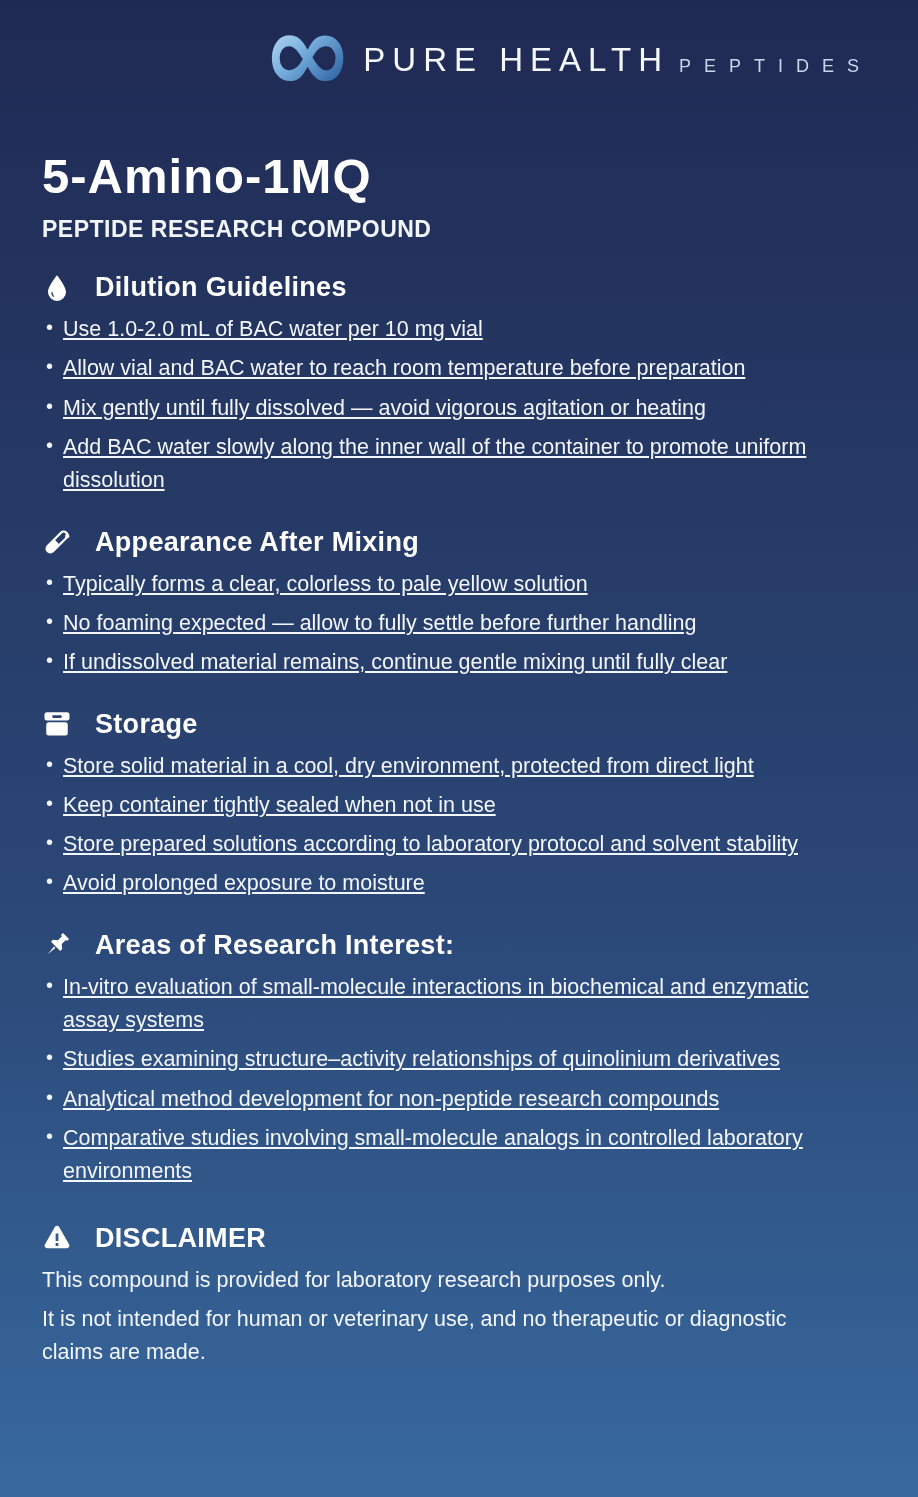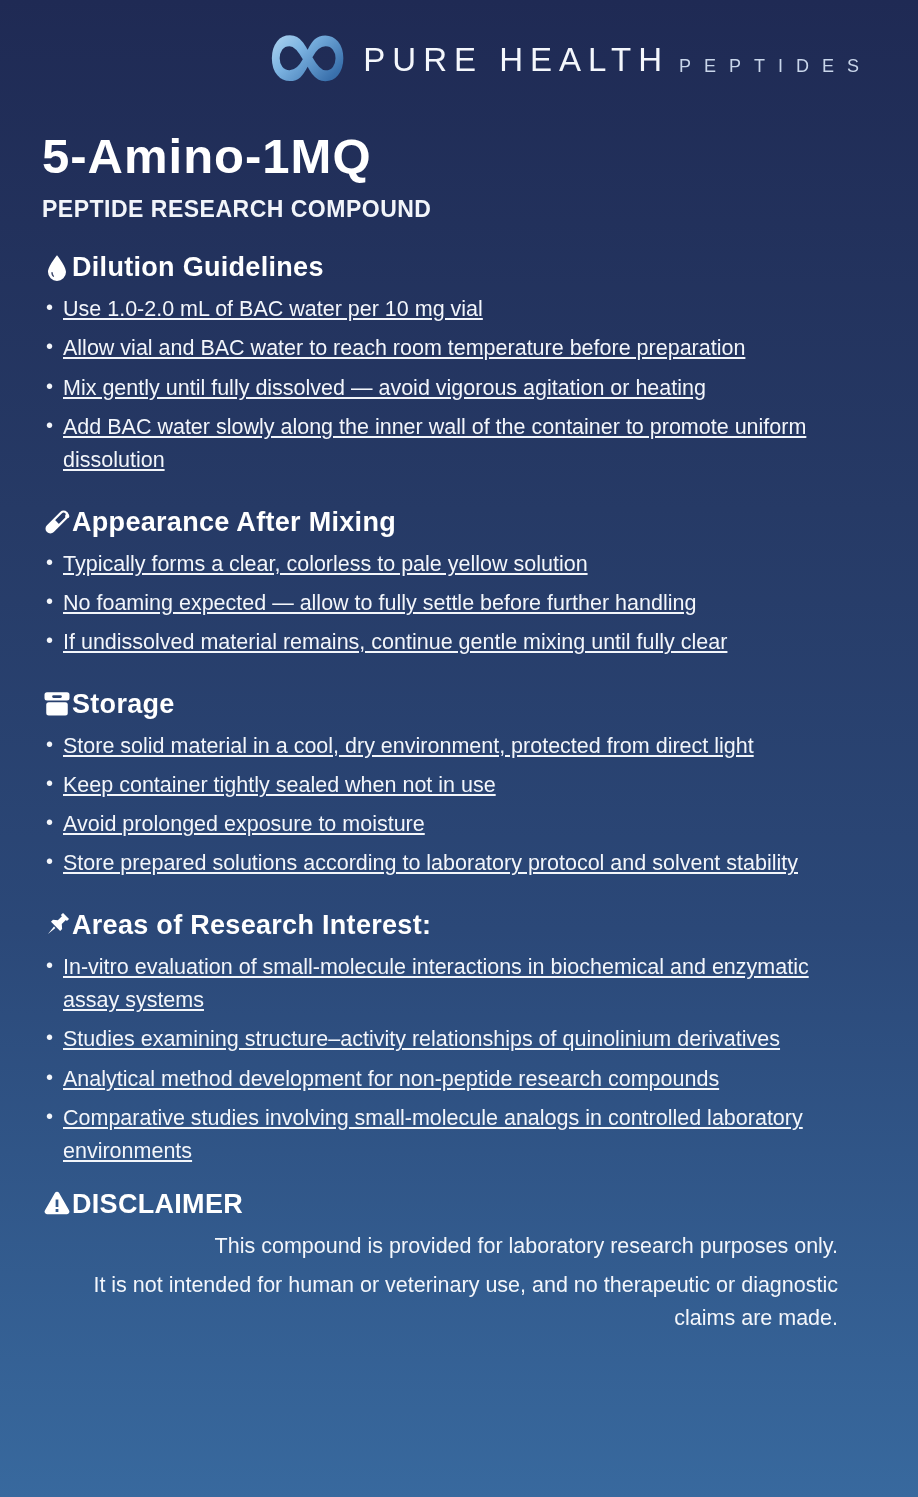"5-Amino-1MQ" .page-title { margin: 0 0 12px 0 -> 20px 0 12px 0 }
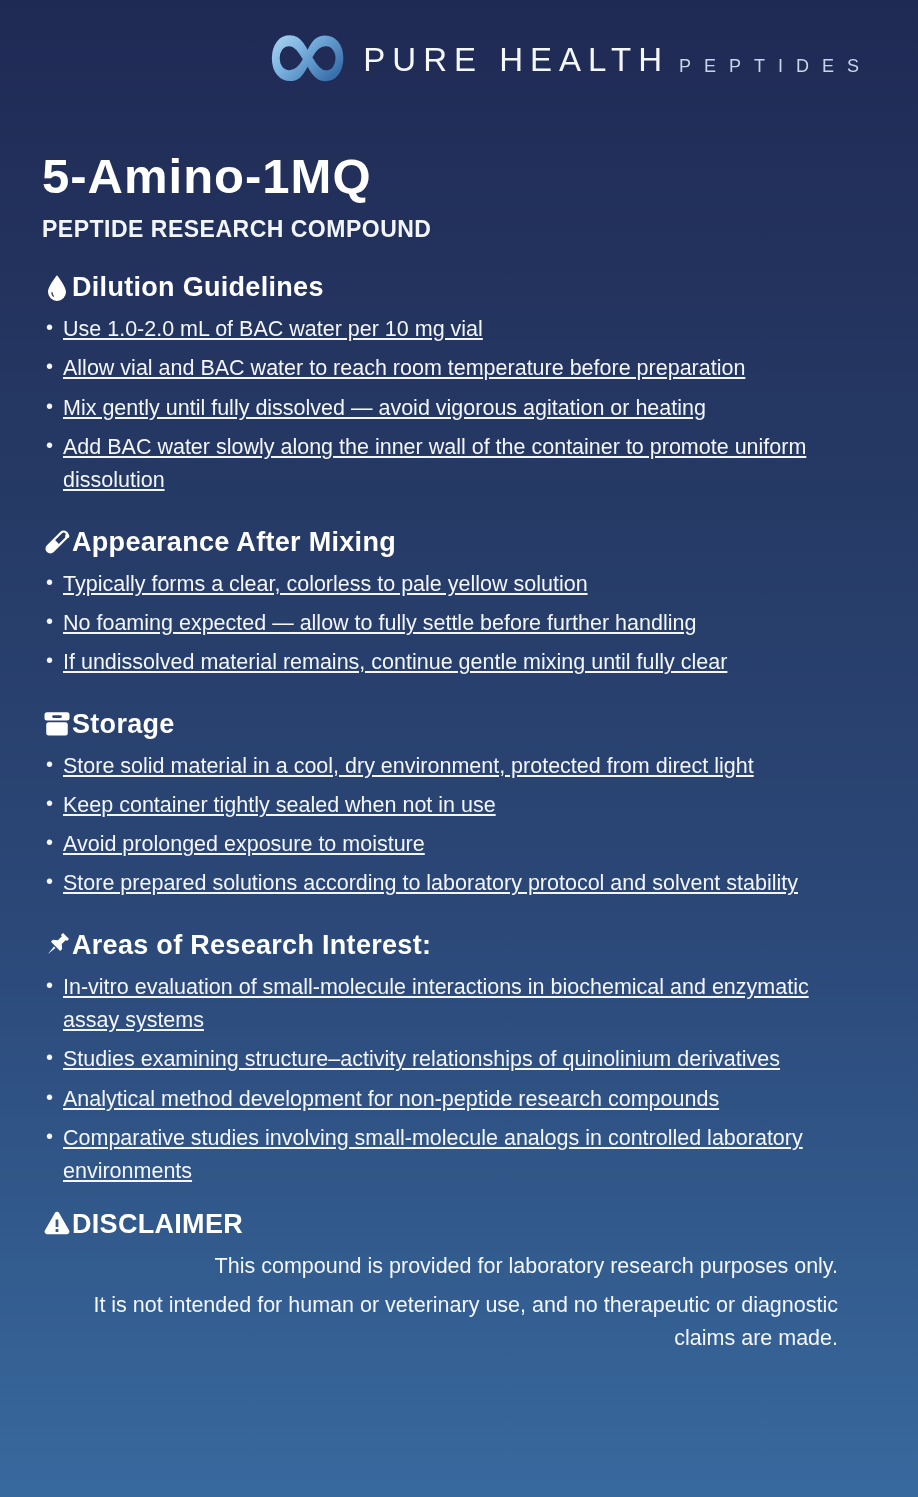"Dilution Guidelines" .section-head { gap: 0 -> 23px }
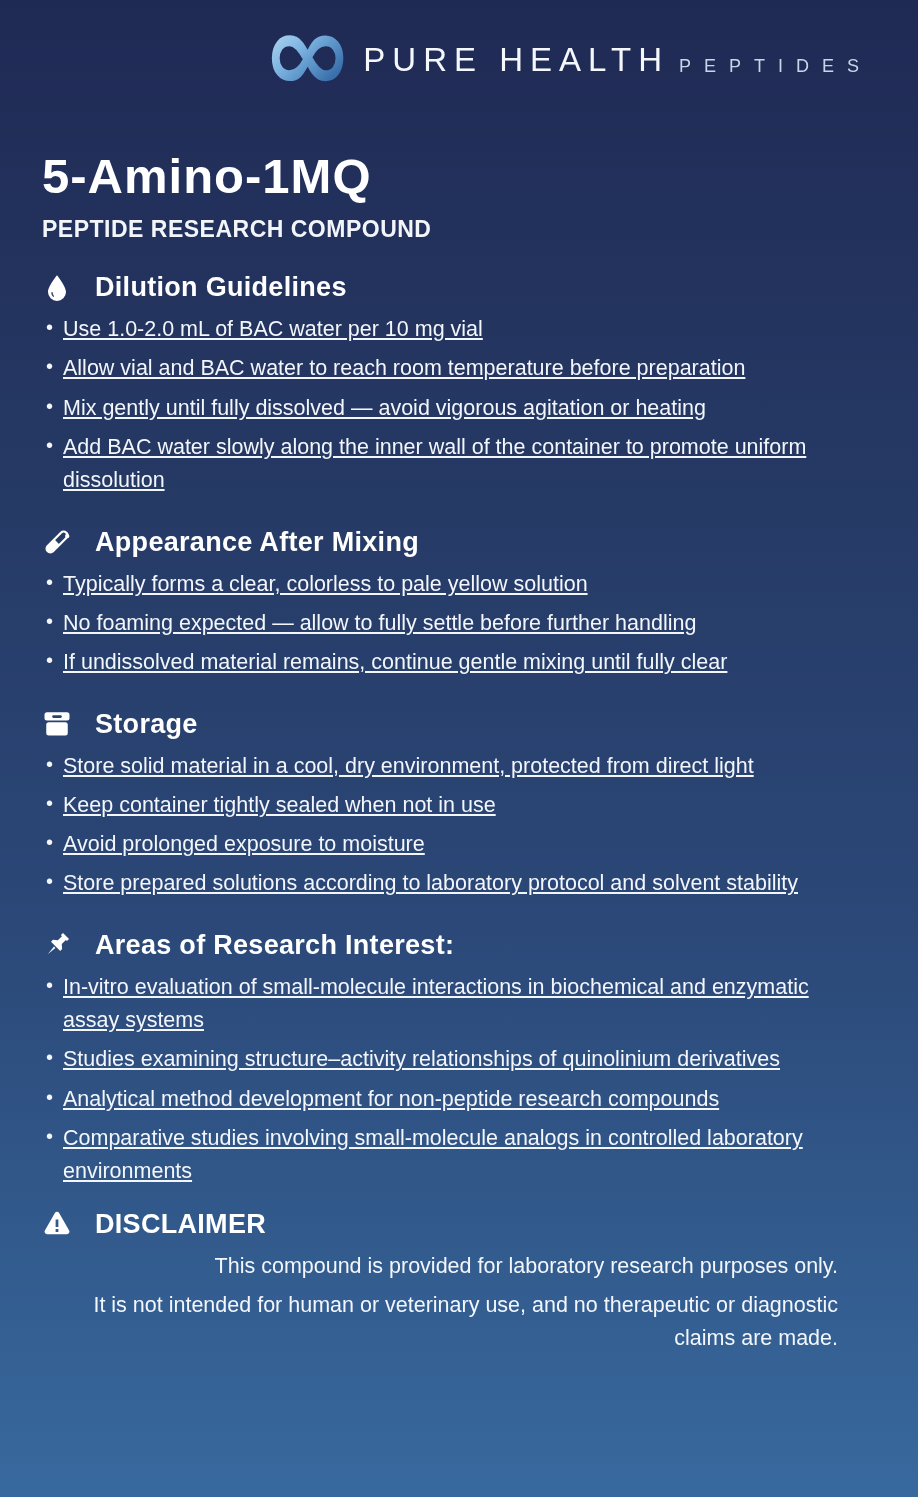"Avoid prolonged exposure to moisture" li { order: before "Store prepared solutions according to" -> after "Store prepared solutions according to" }
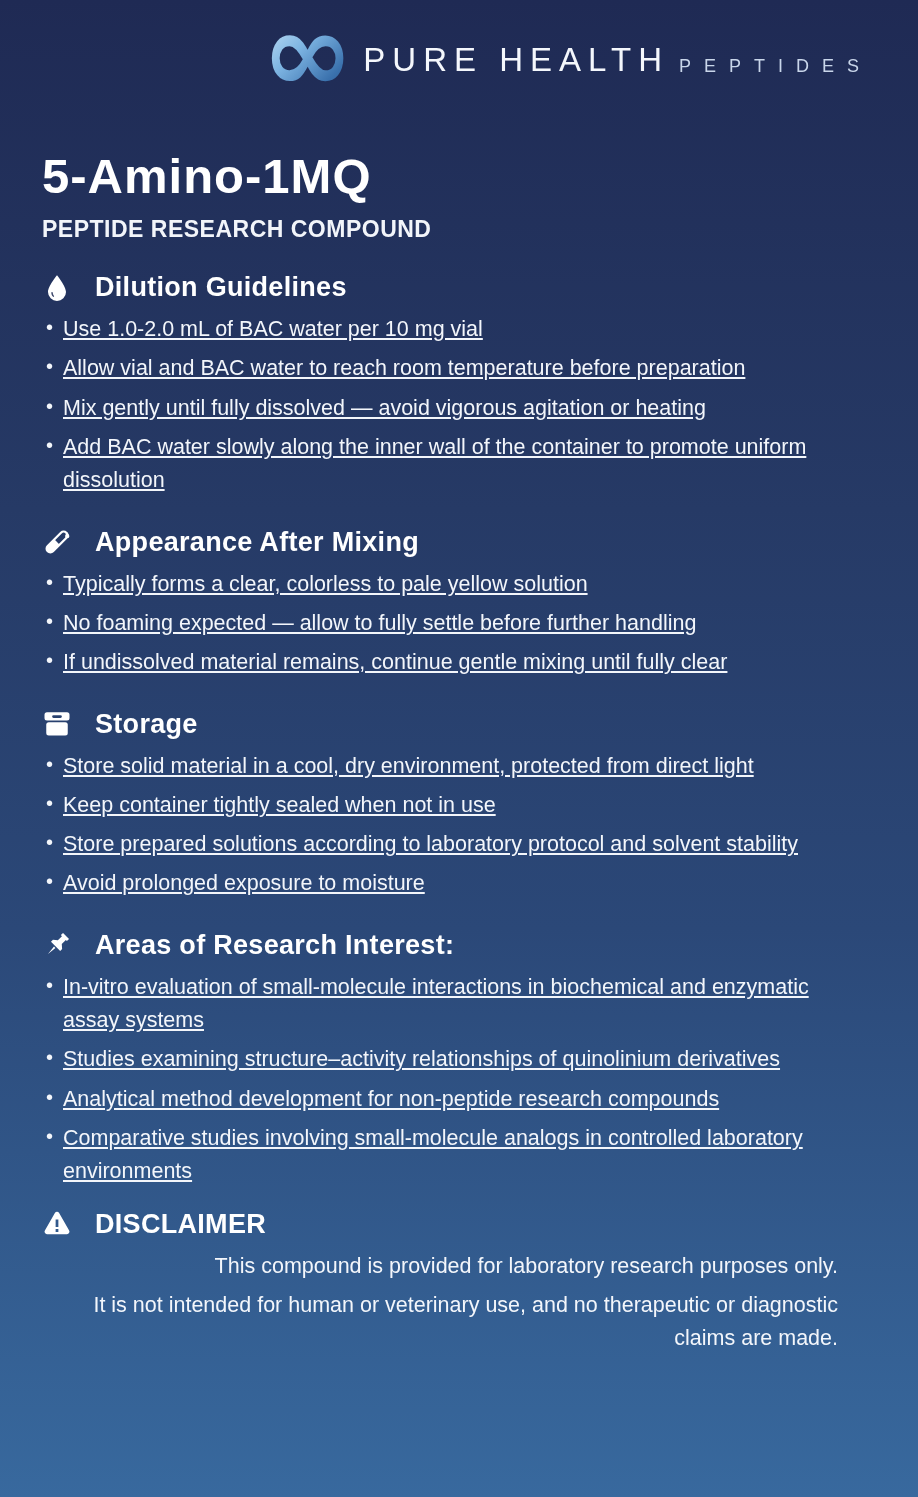"DISCLAIMER" .disclaimer-section { margin-top: 20px -> 34px; text-align: right -> none }
